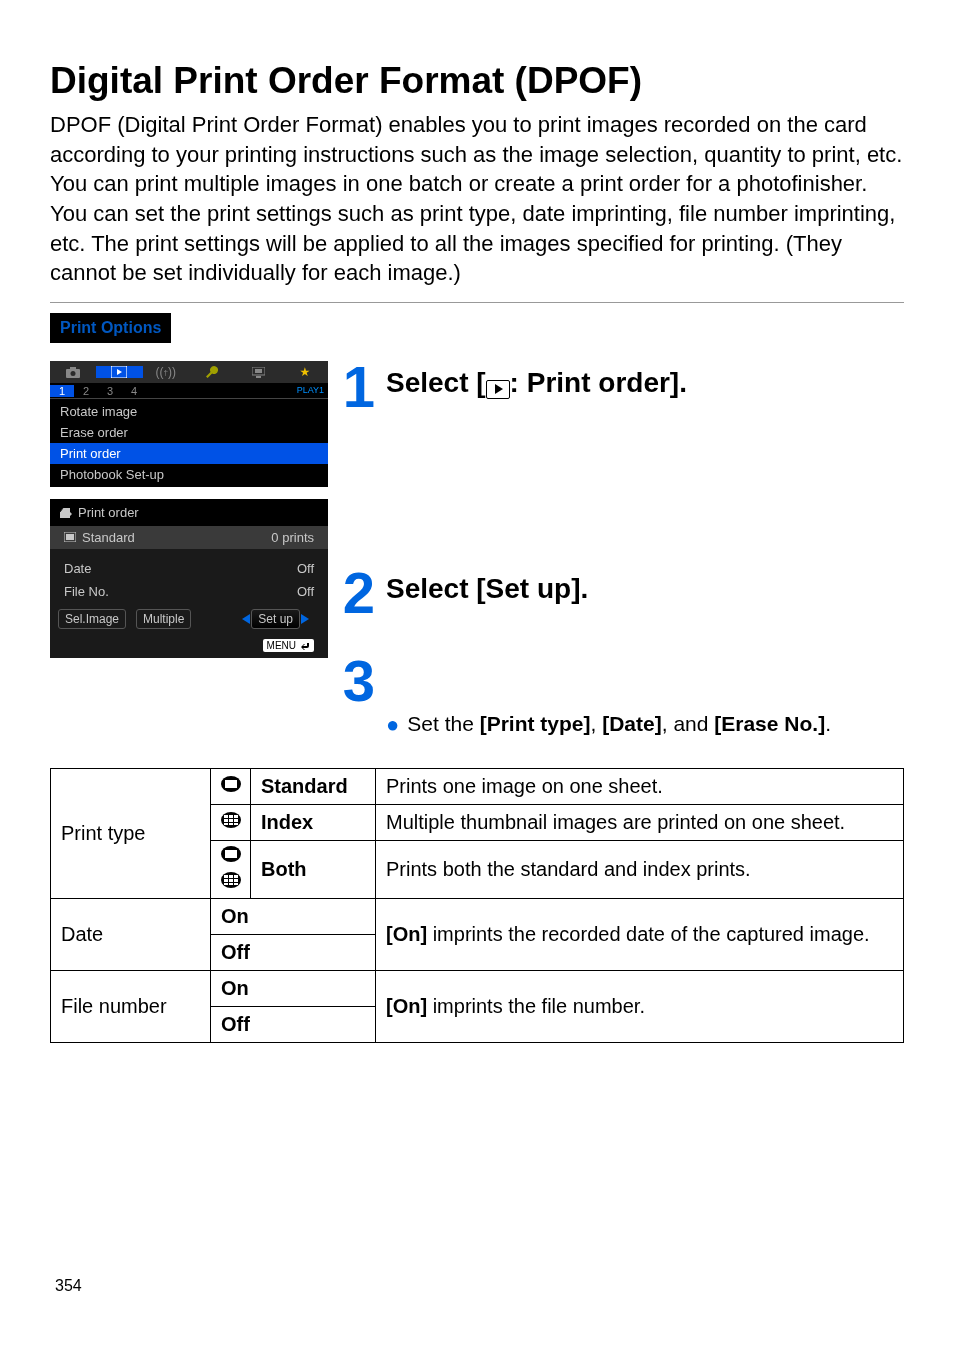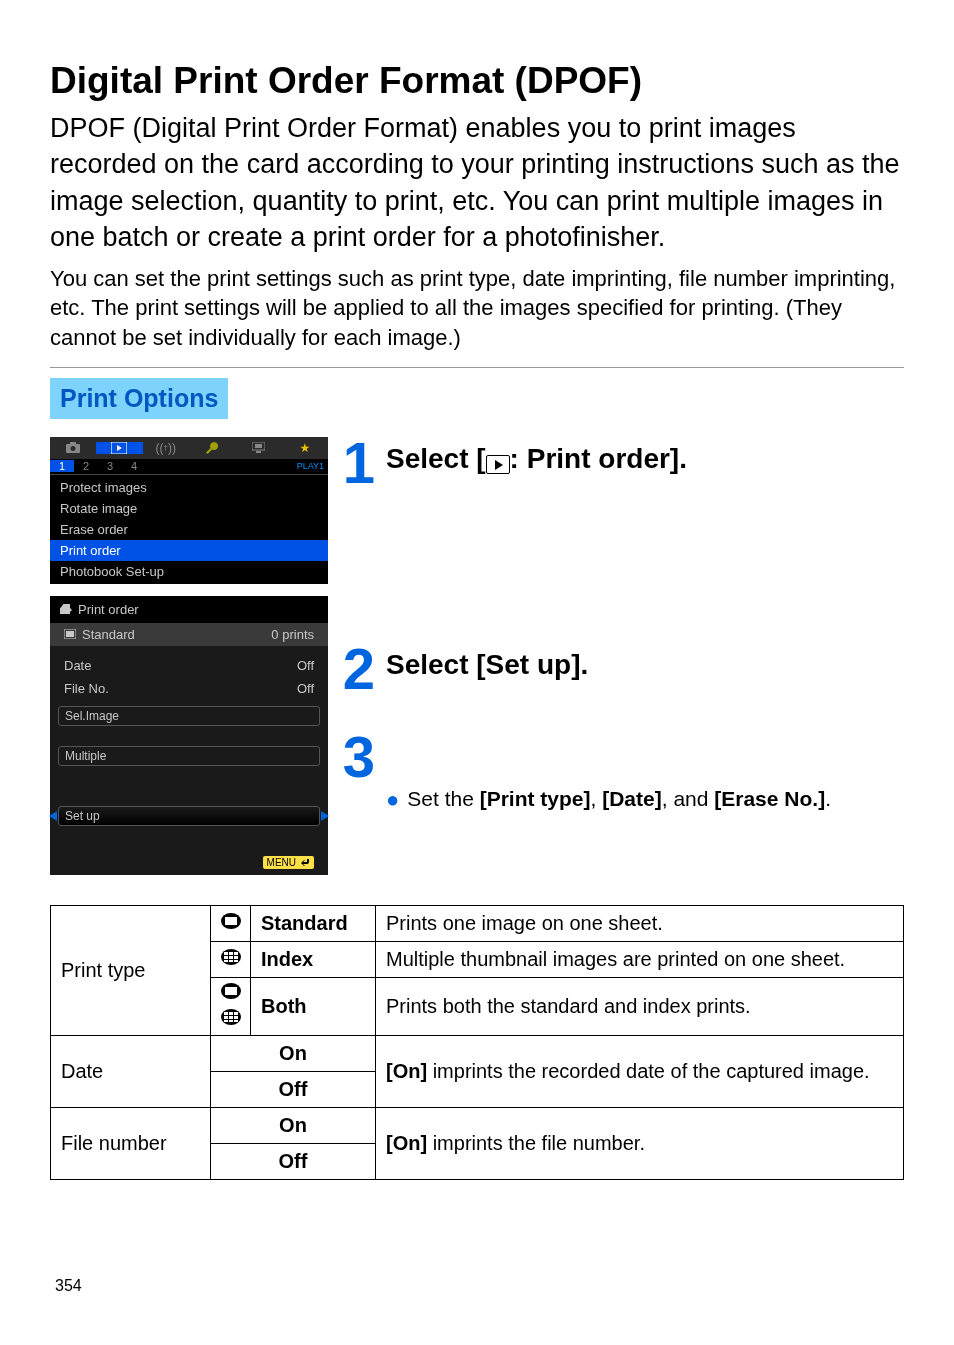"DPOF (Digital Print Order Format)" .intro { font-size: 27px -> 22px; margin-bottom: 8px -> none }
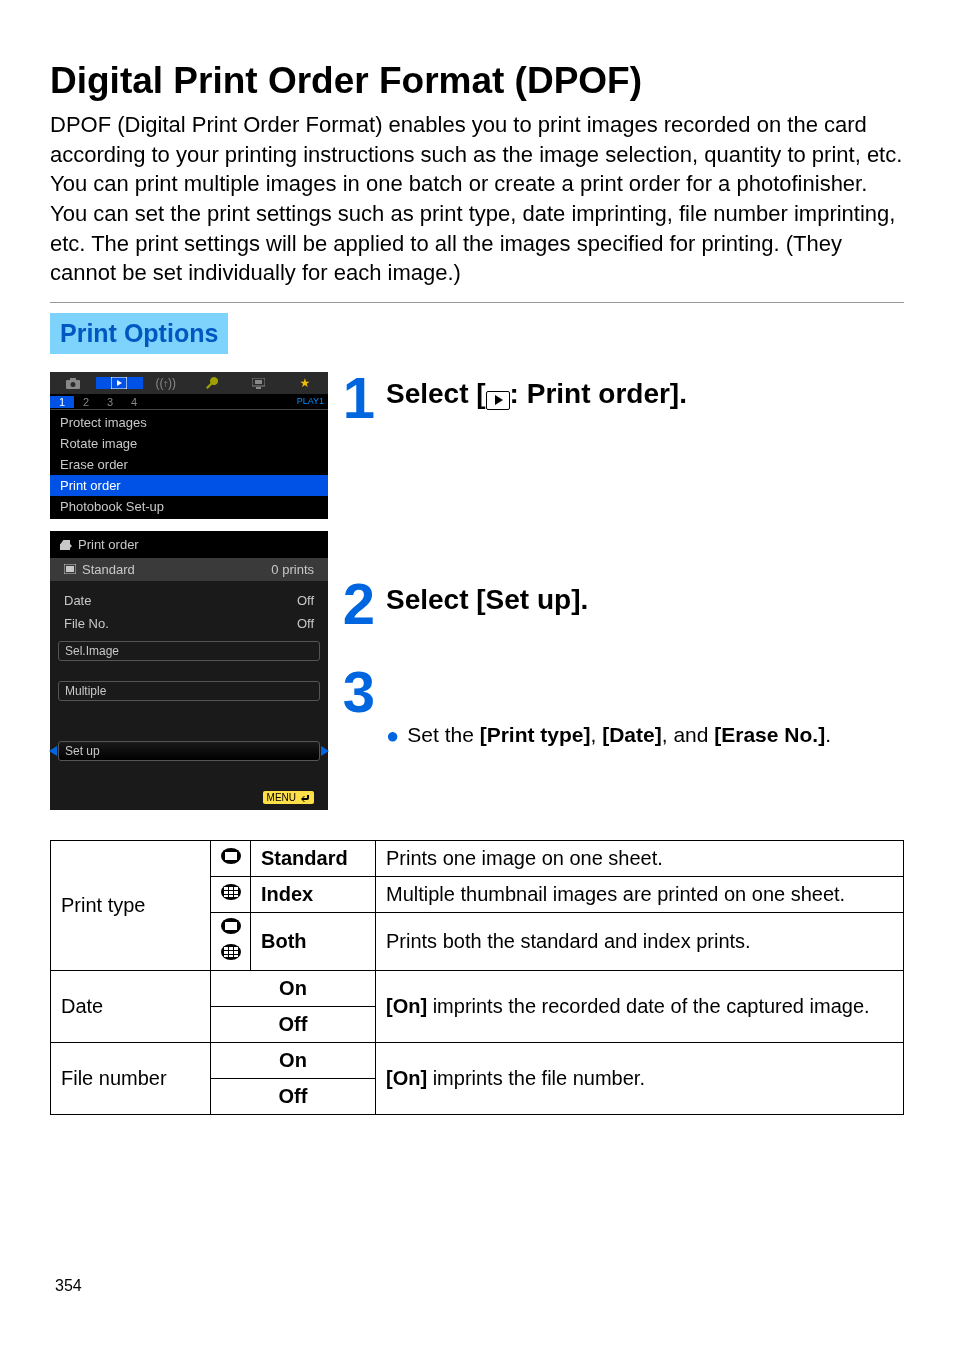"Print Options" .section-title { background: #7dd3fc -> #000000; font-size: 25px -> 16px }
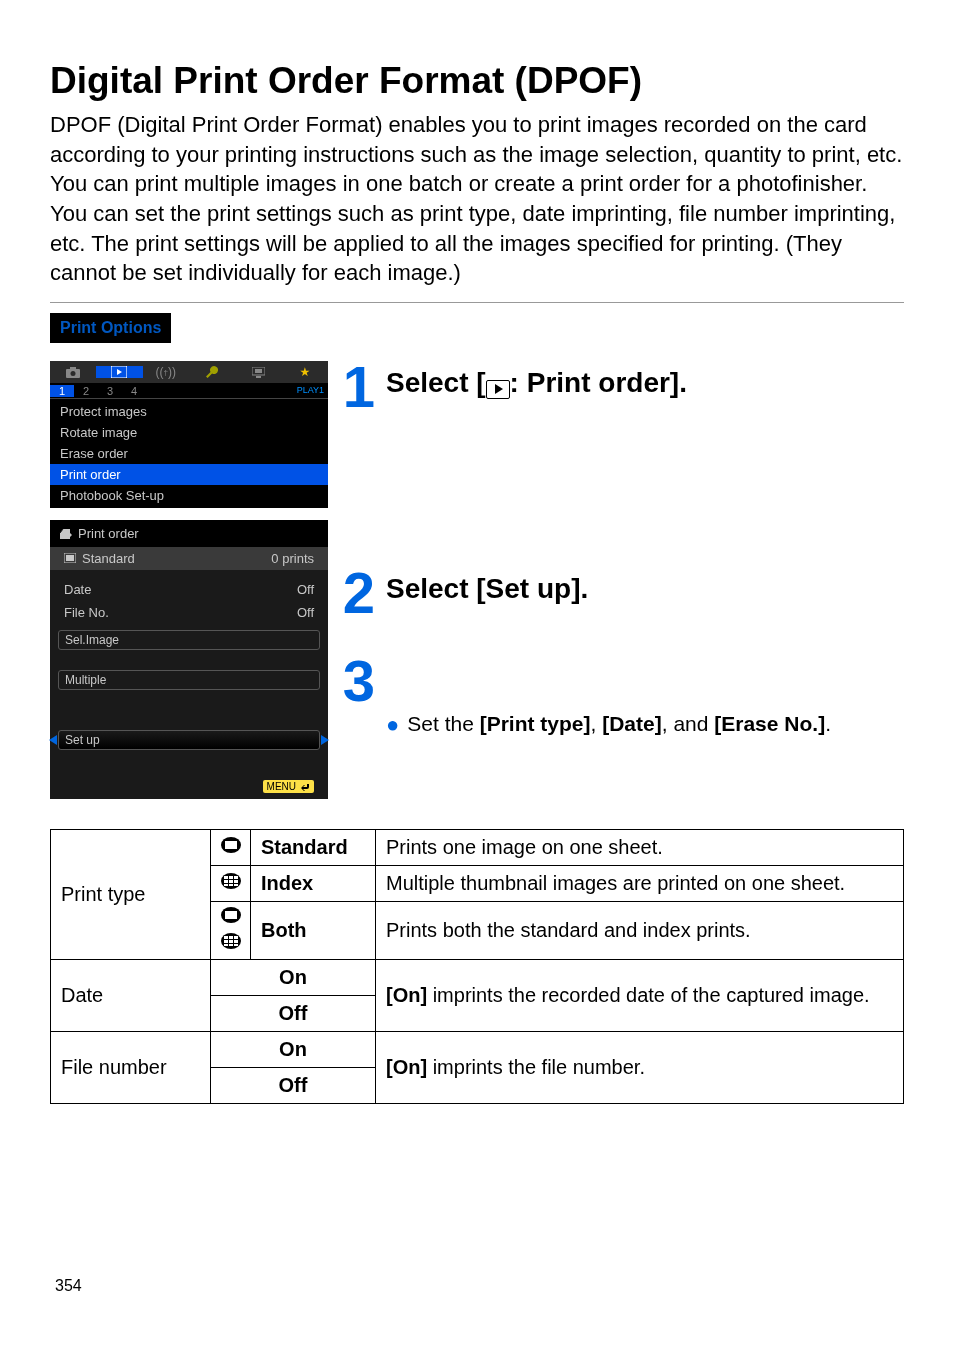"Protect images" div.mi { html: <div>Protect images</div> -> none }
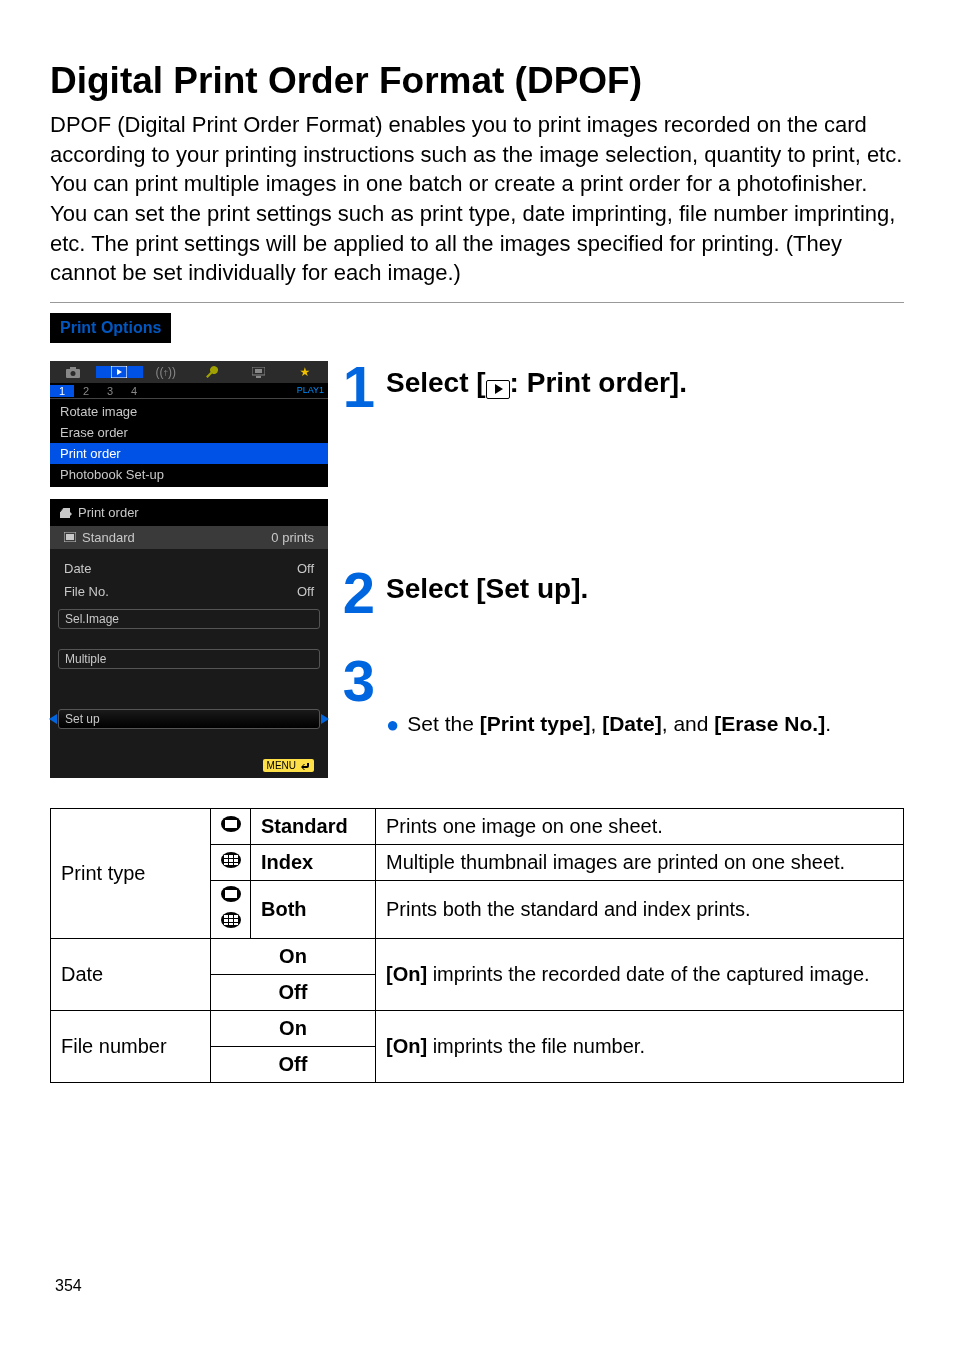"Sel.Image" .cam2 .btnrow { flex-direction: column -> none; gap: 20px -> 10px }
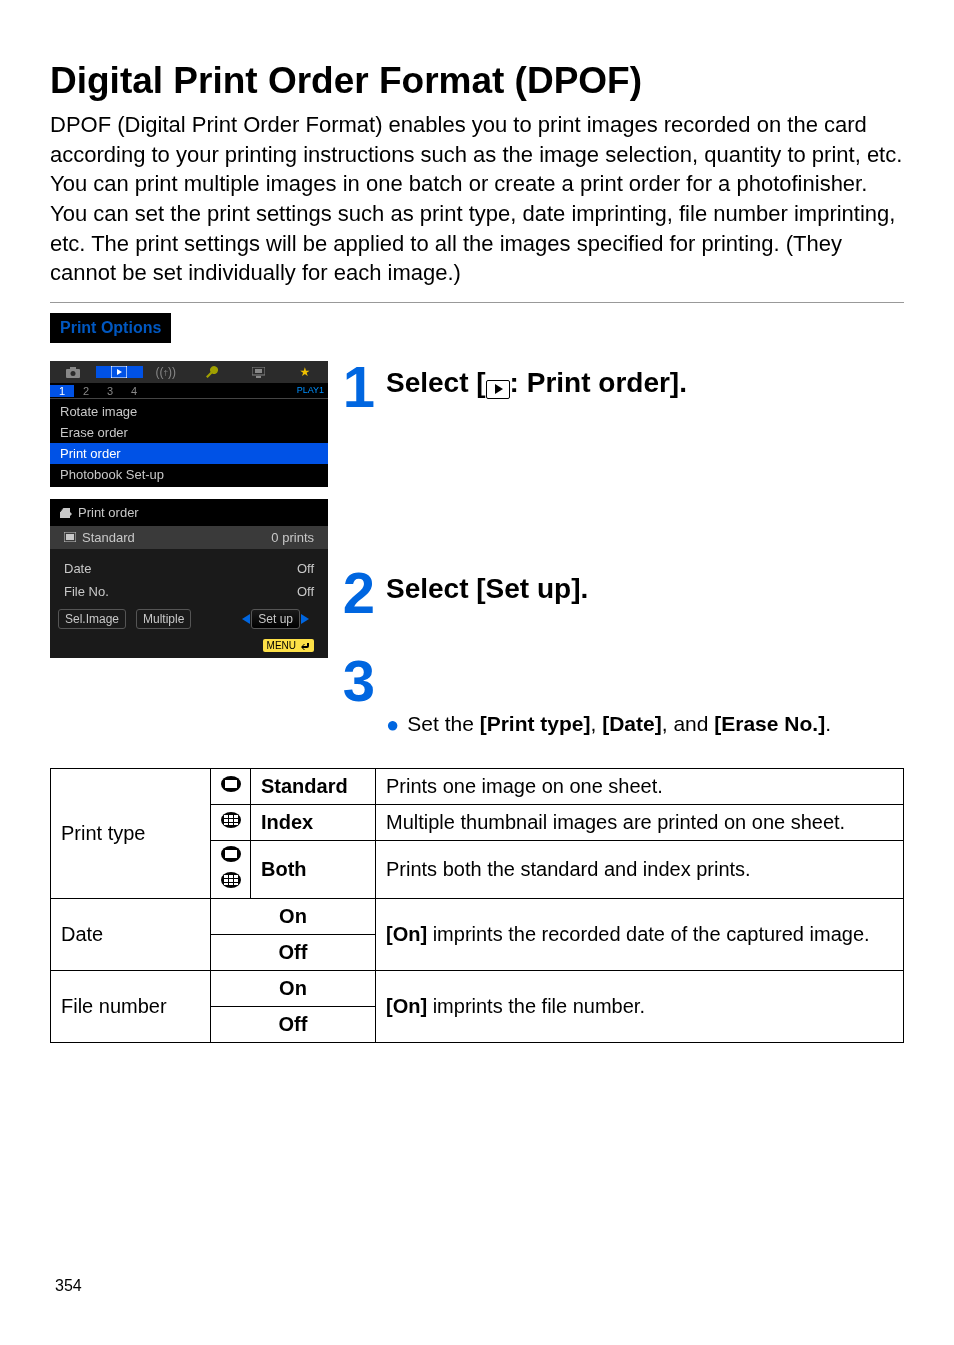"MENU" .cam2 .menuback .tag { background: #fde047 -> #ffffff }
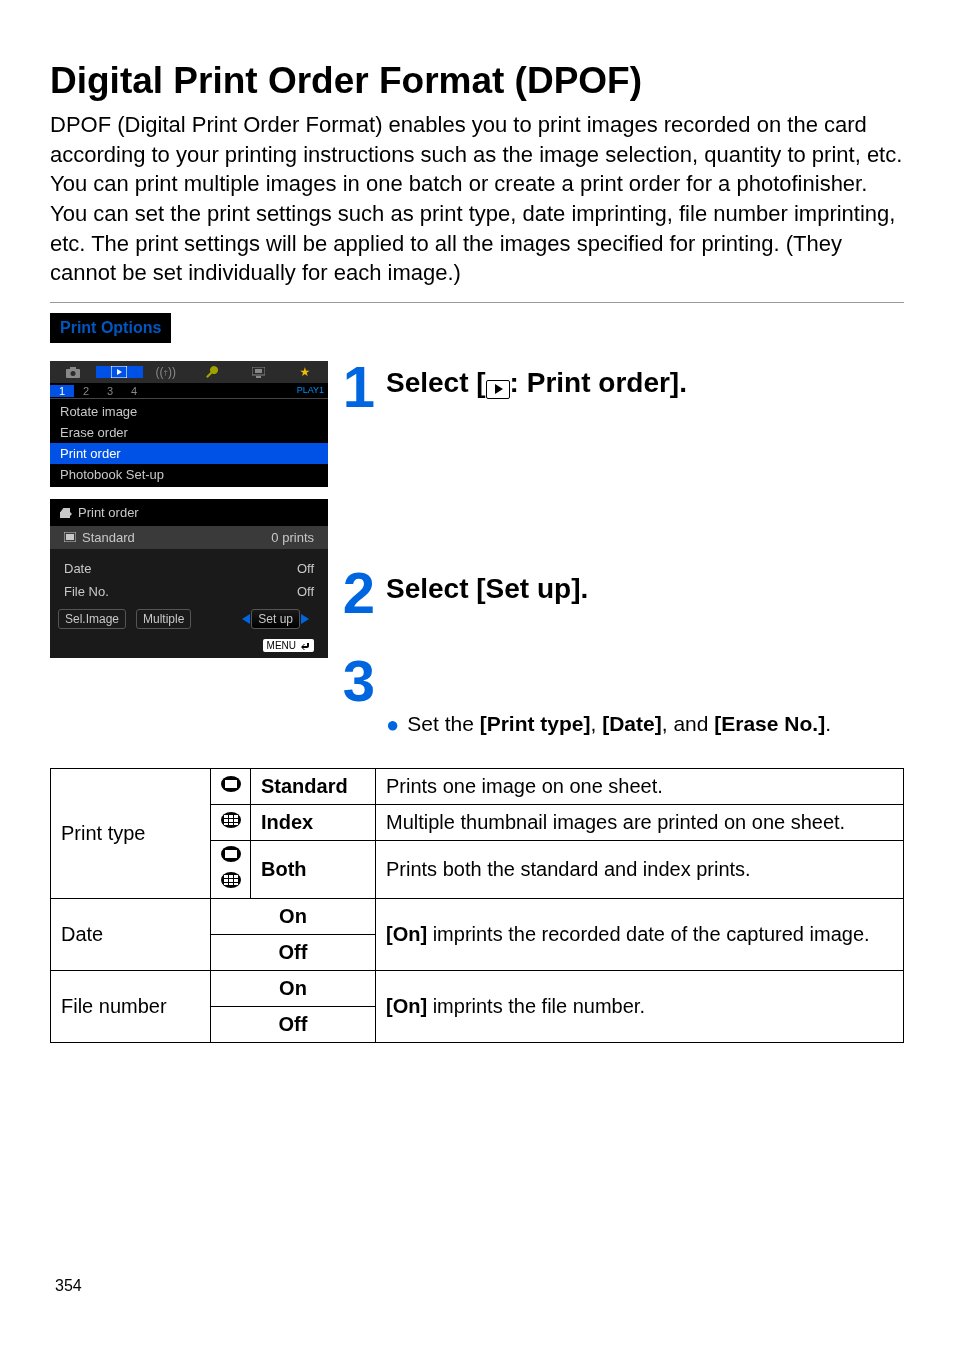"On" table.opts .onoff { text-align: center -> none }
